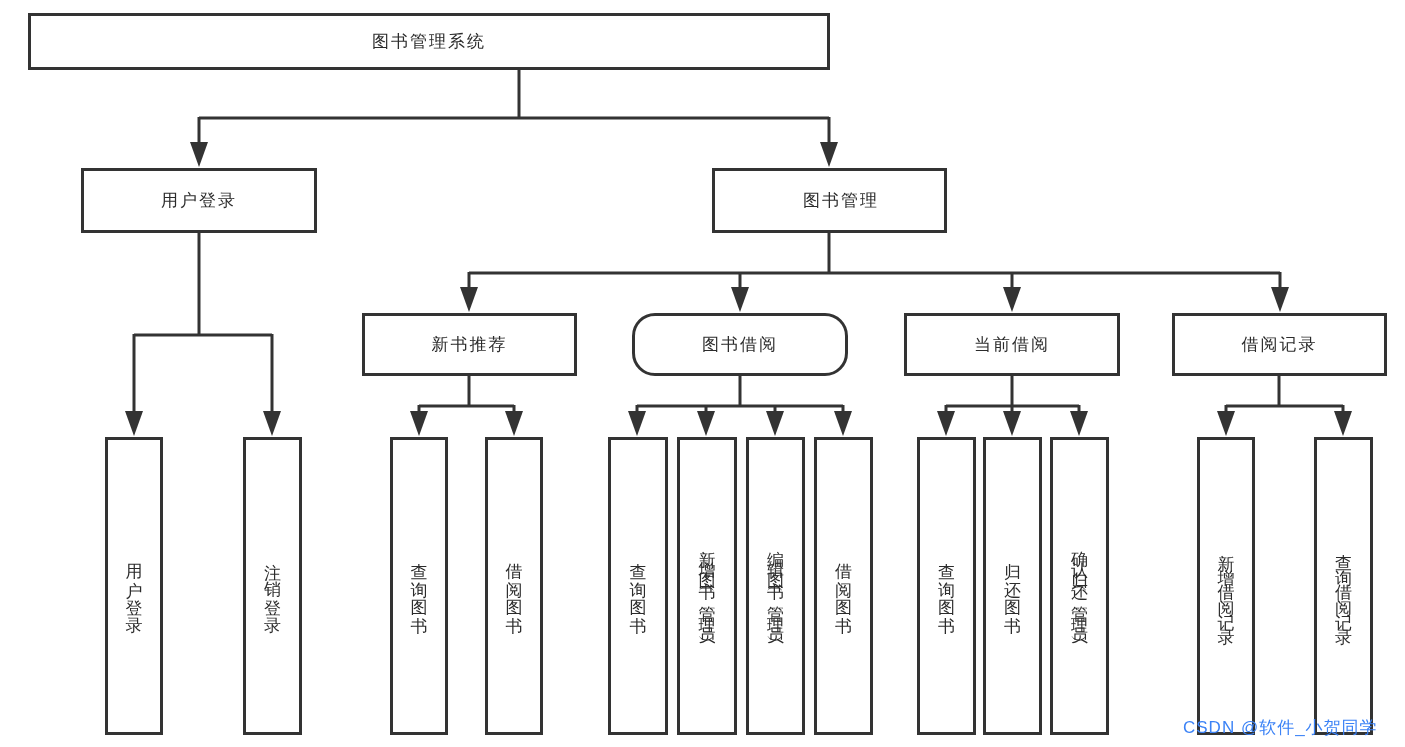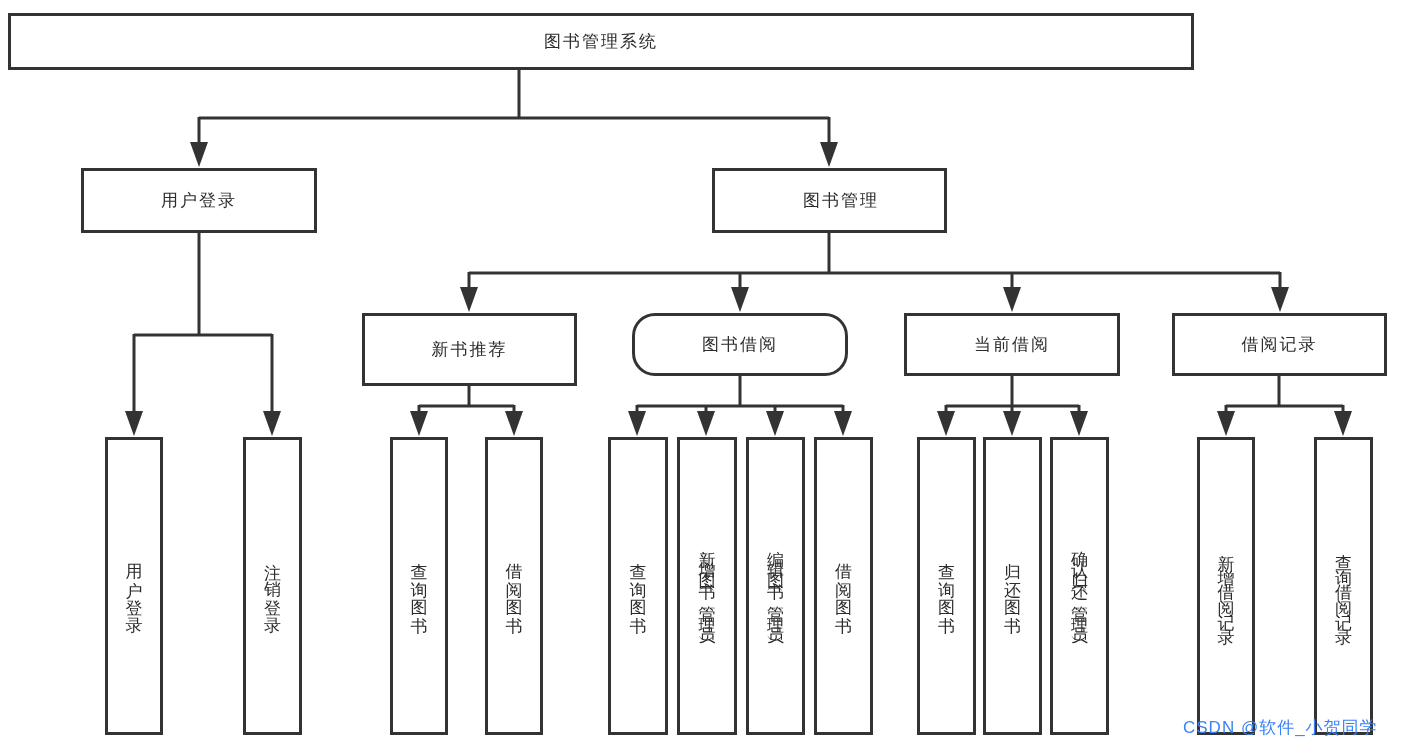"图书管理系统" div.node { left: 8px -> 28px; width: 1186px -> 802px }
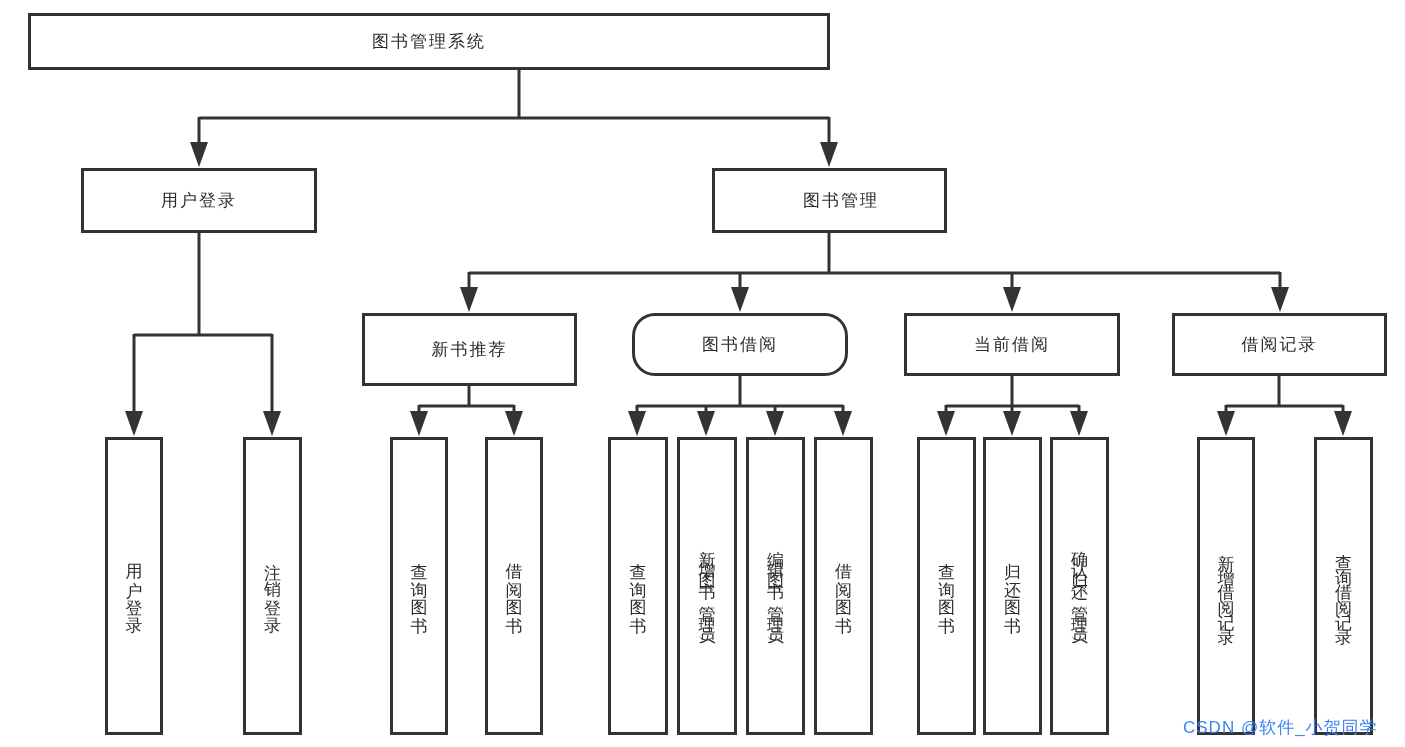"新书推荐" div.node { height: 73px -> 63px }
